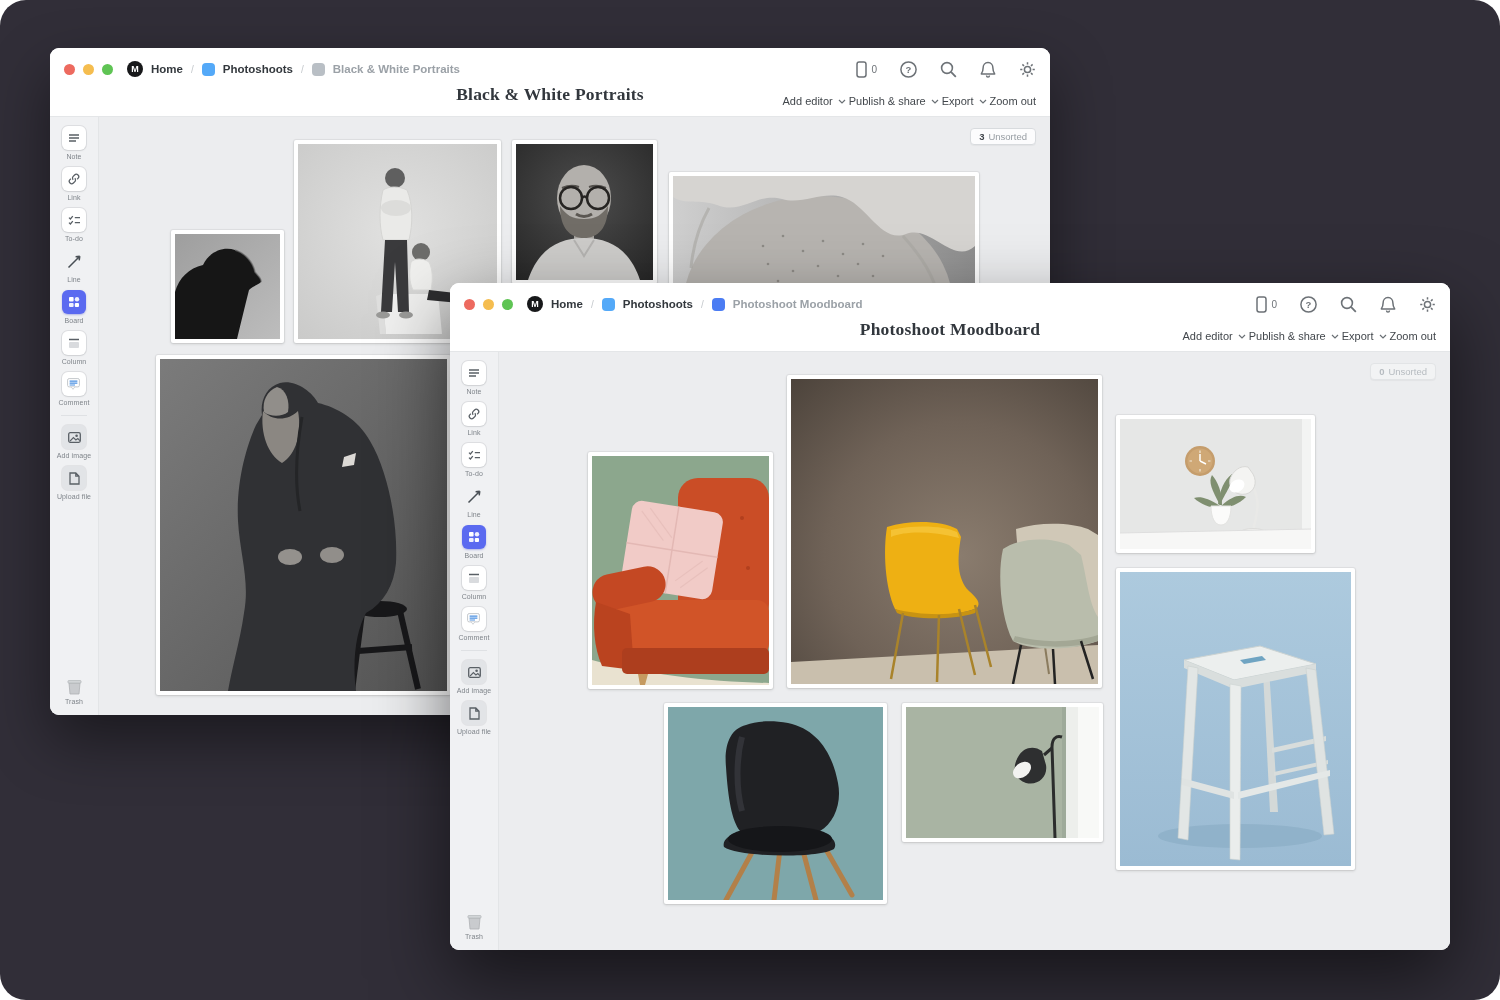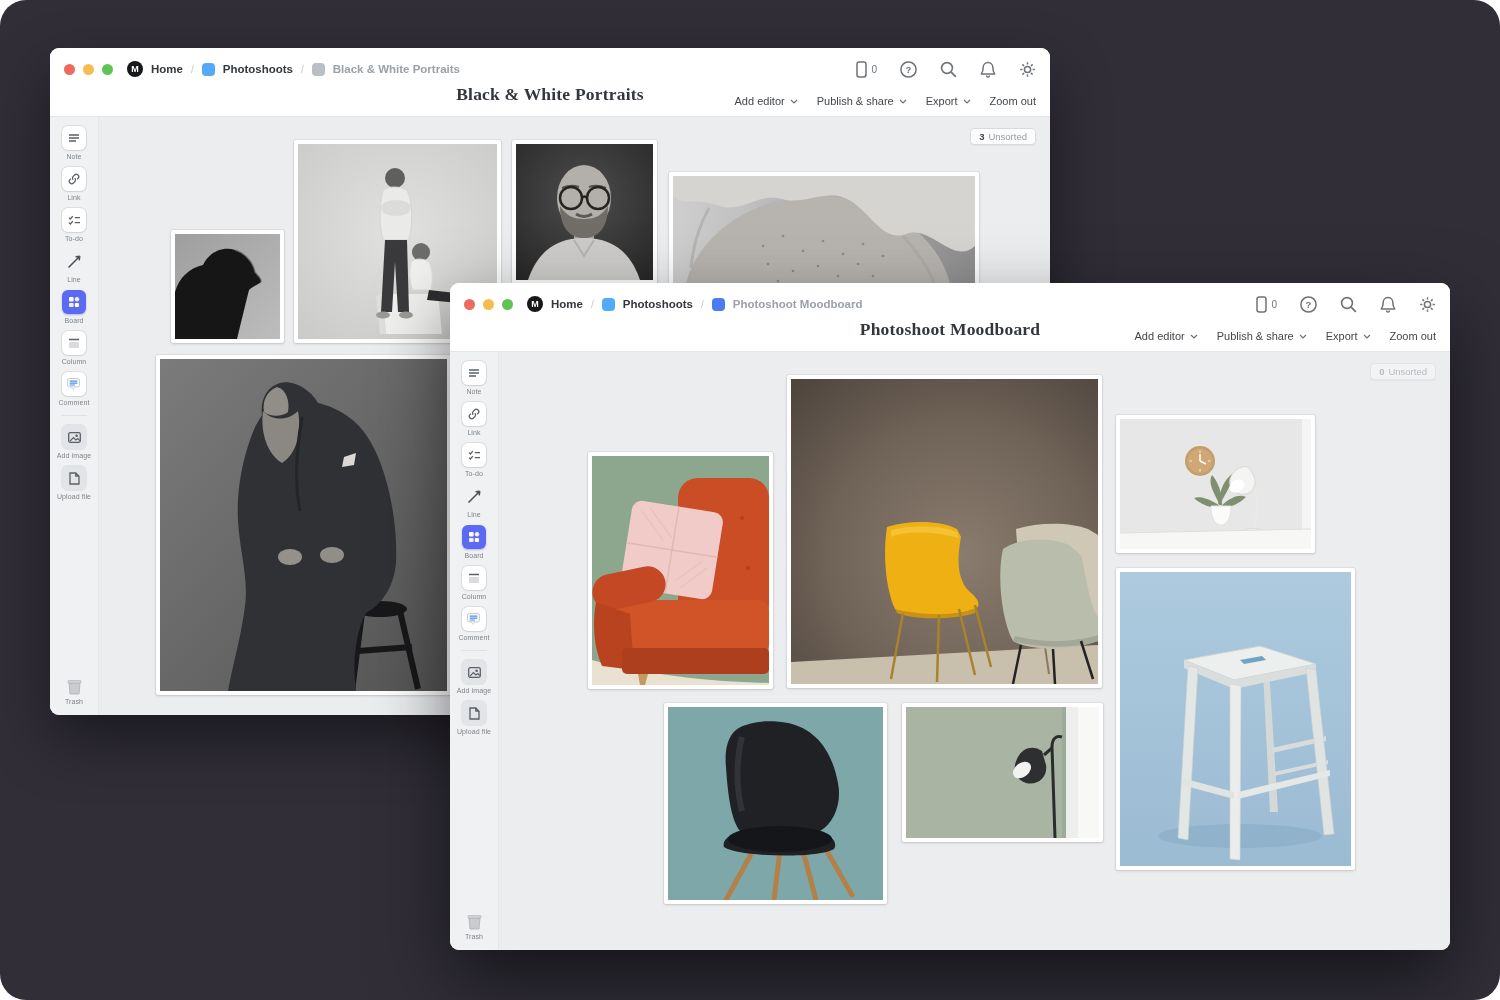"Add editor" .menu { gap: 19px -> 3px }
